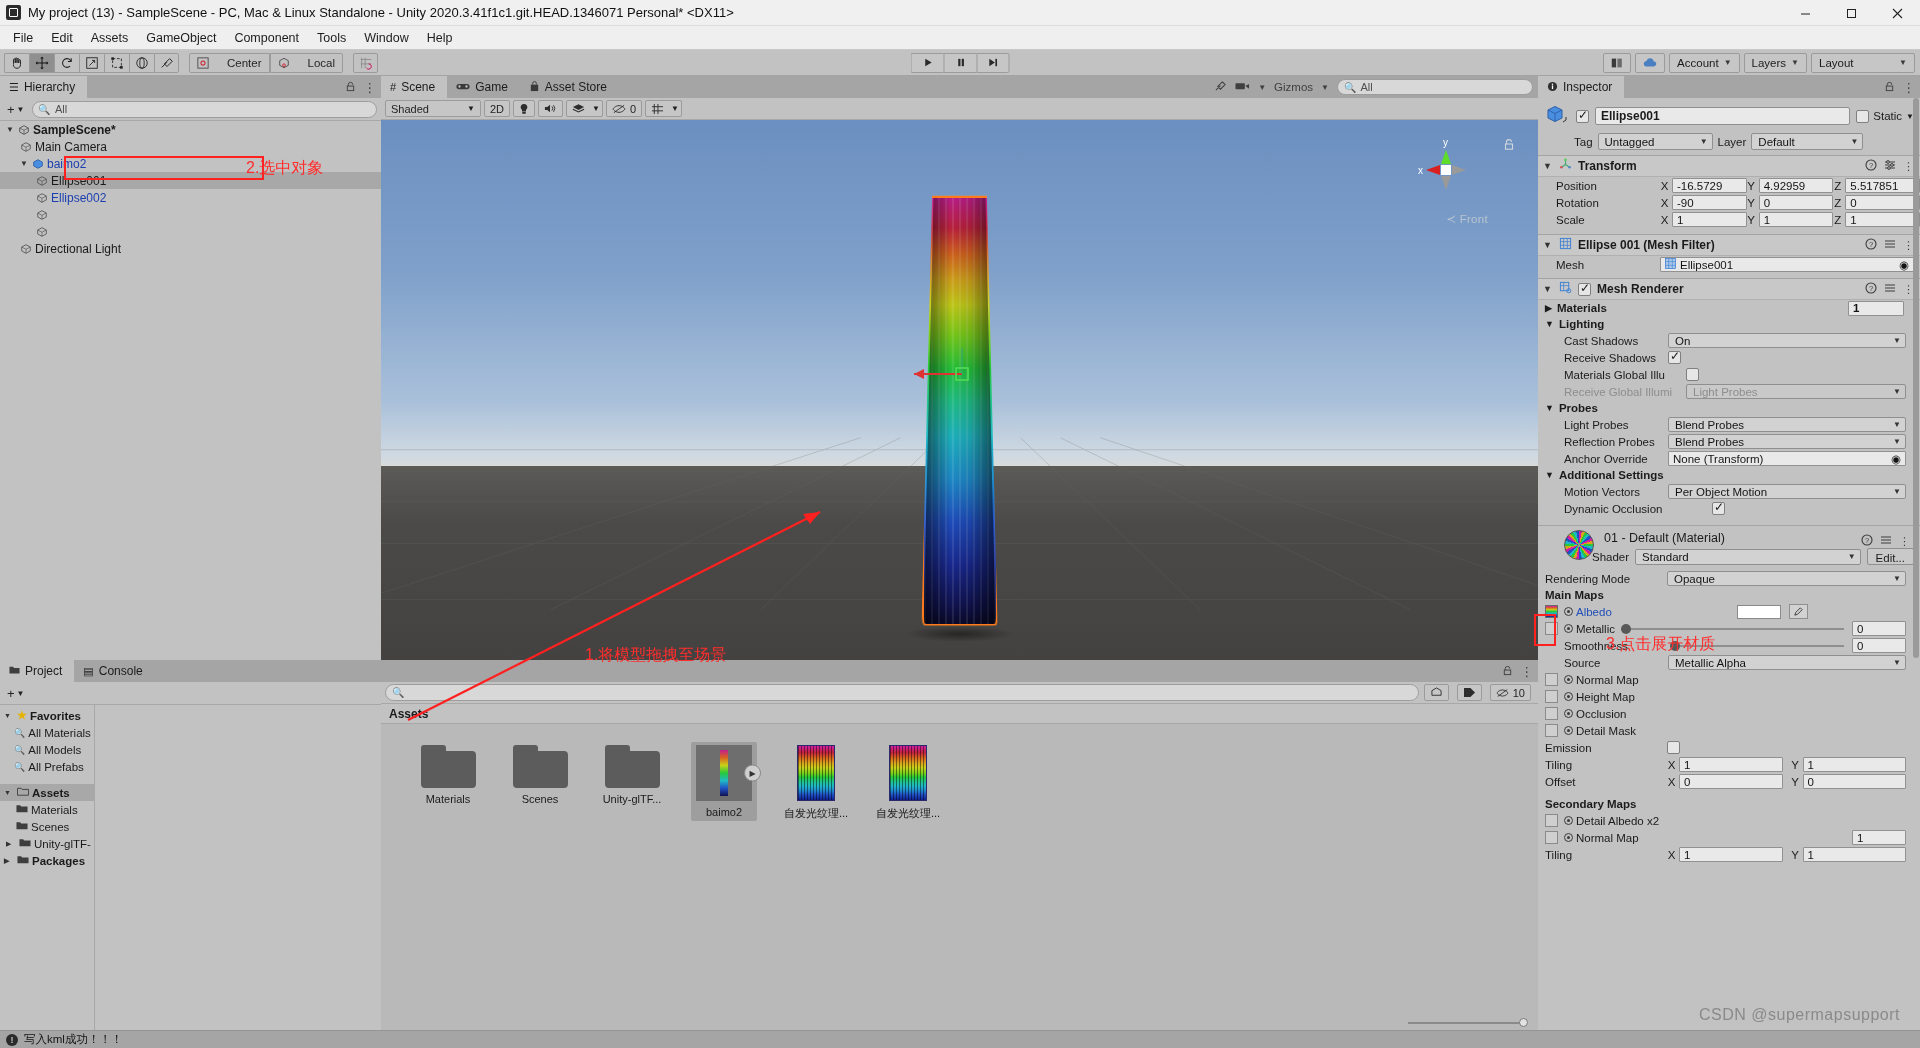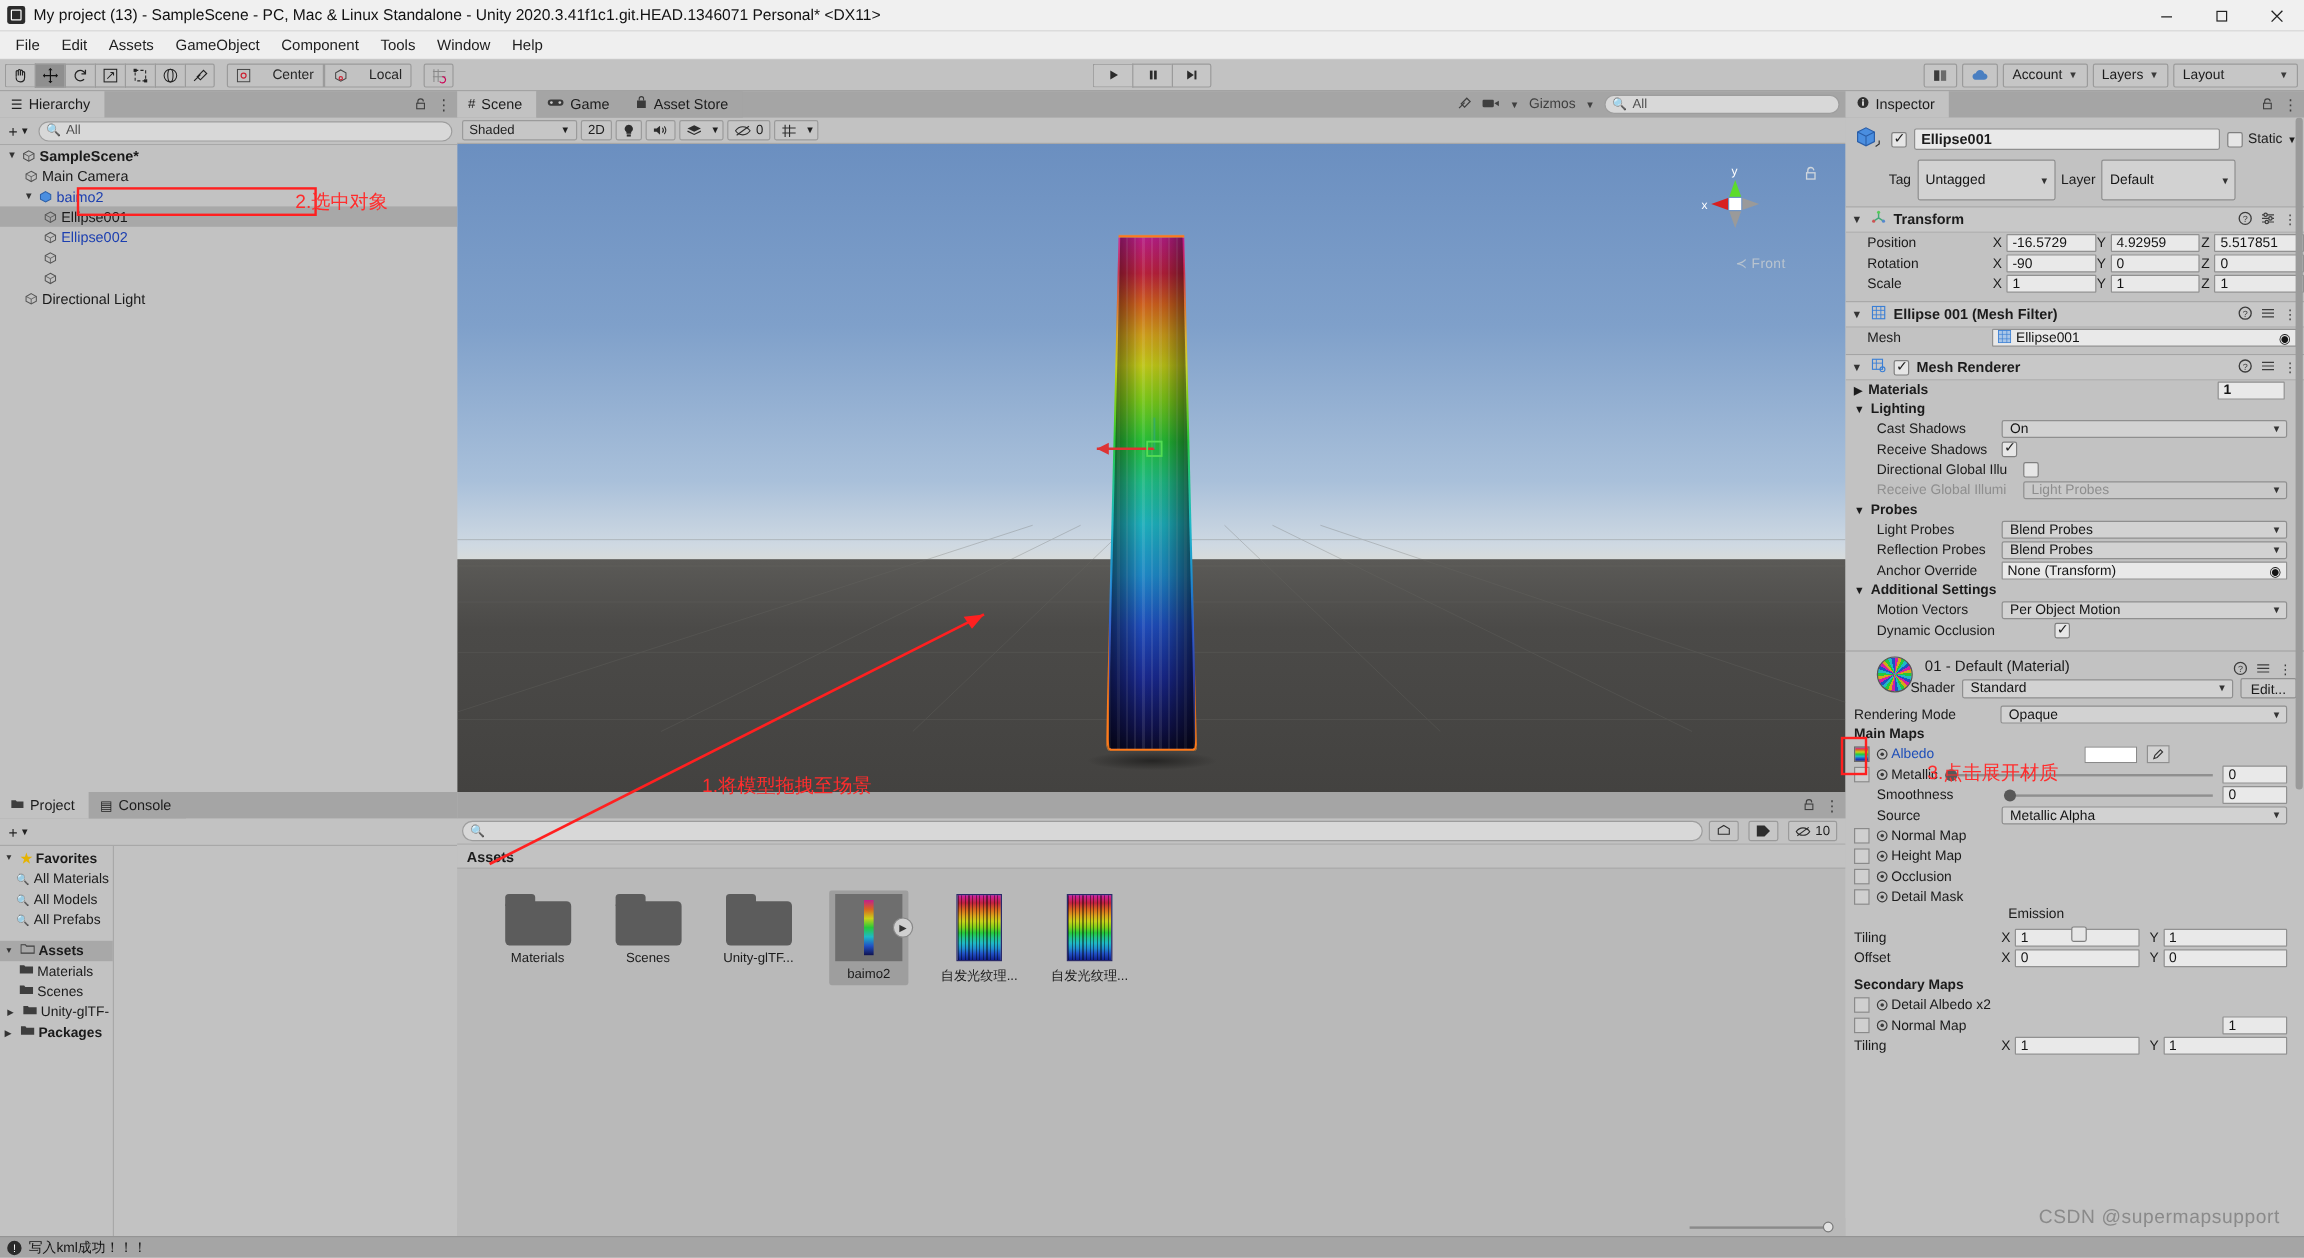"Untagged" .dd { height: 34px -> 17px }
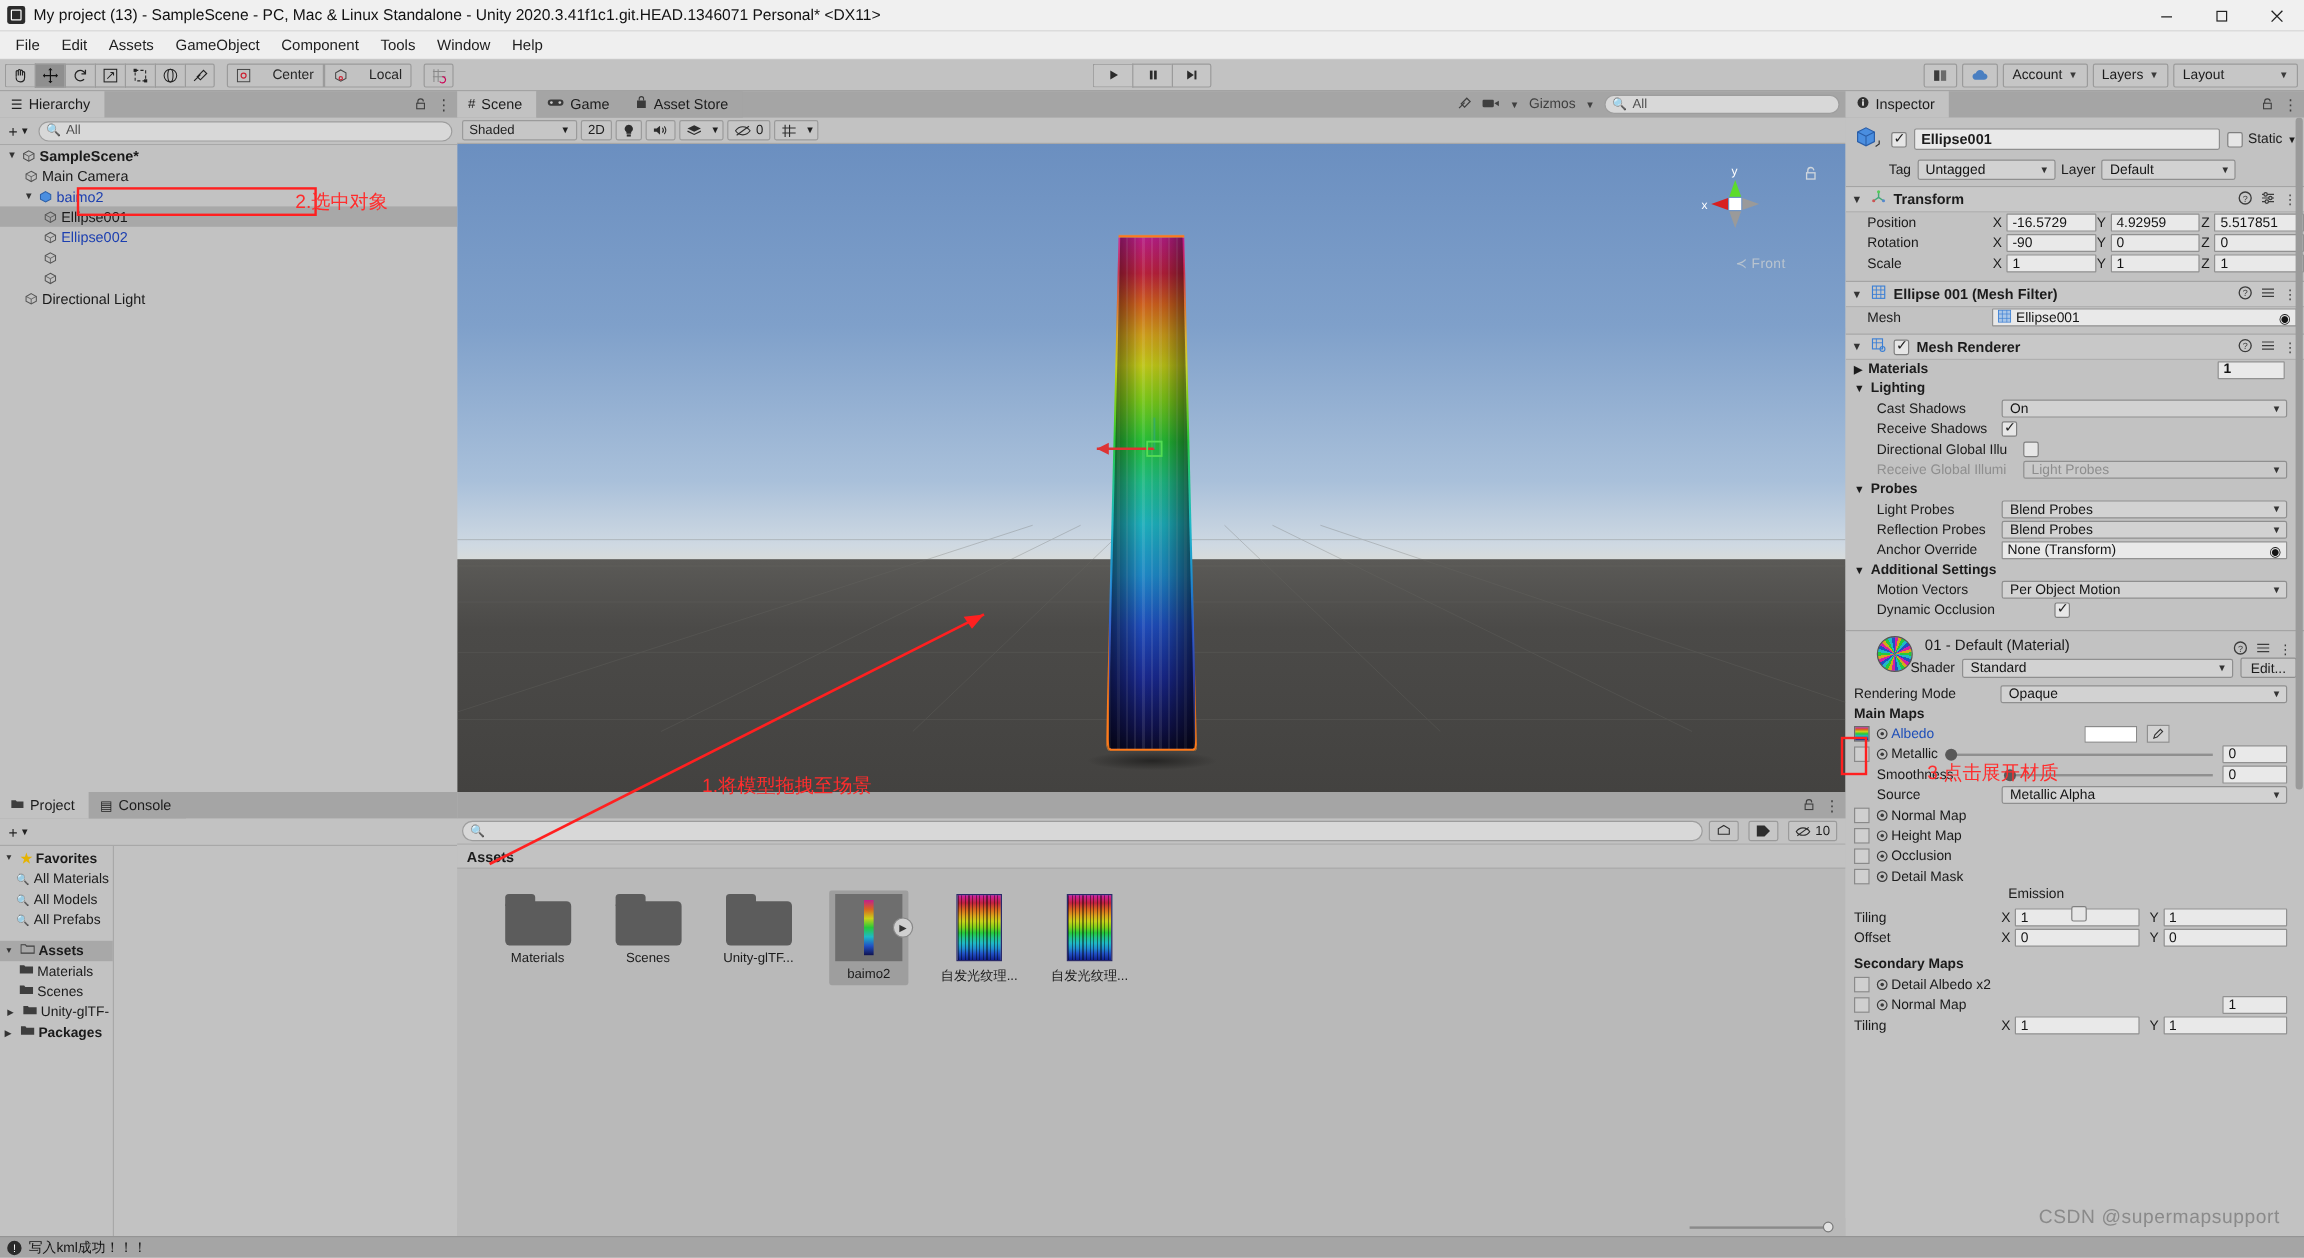"Directional Global Illu" span.pname { text: Directional -> Materials }
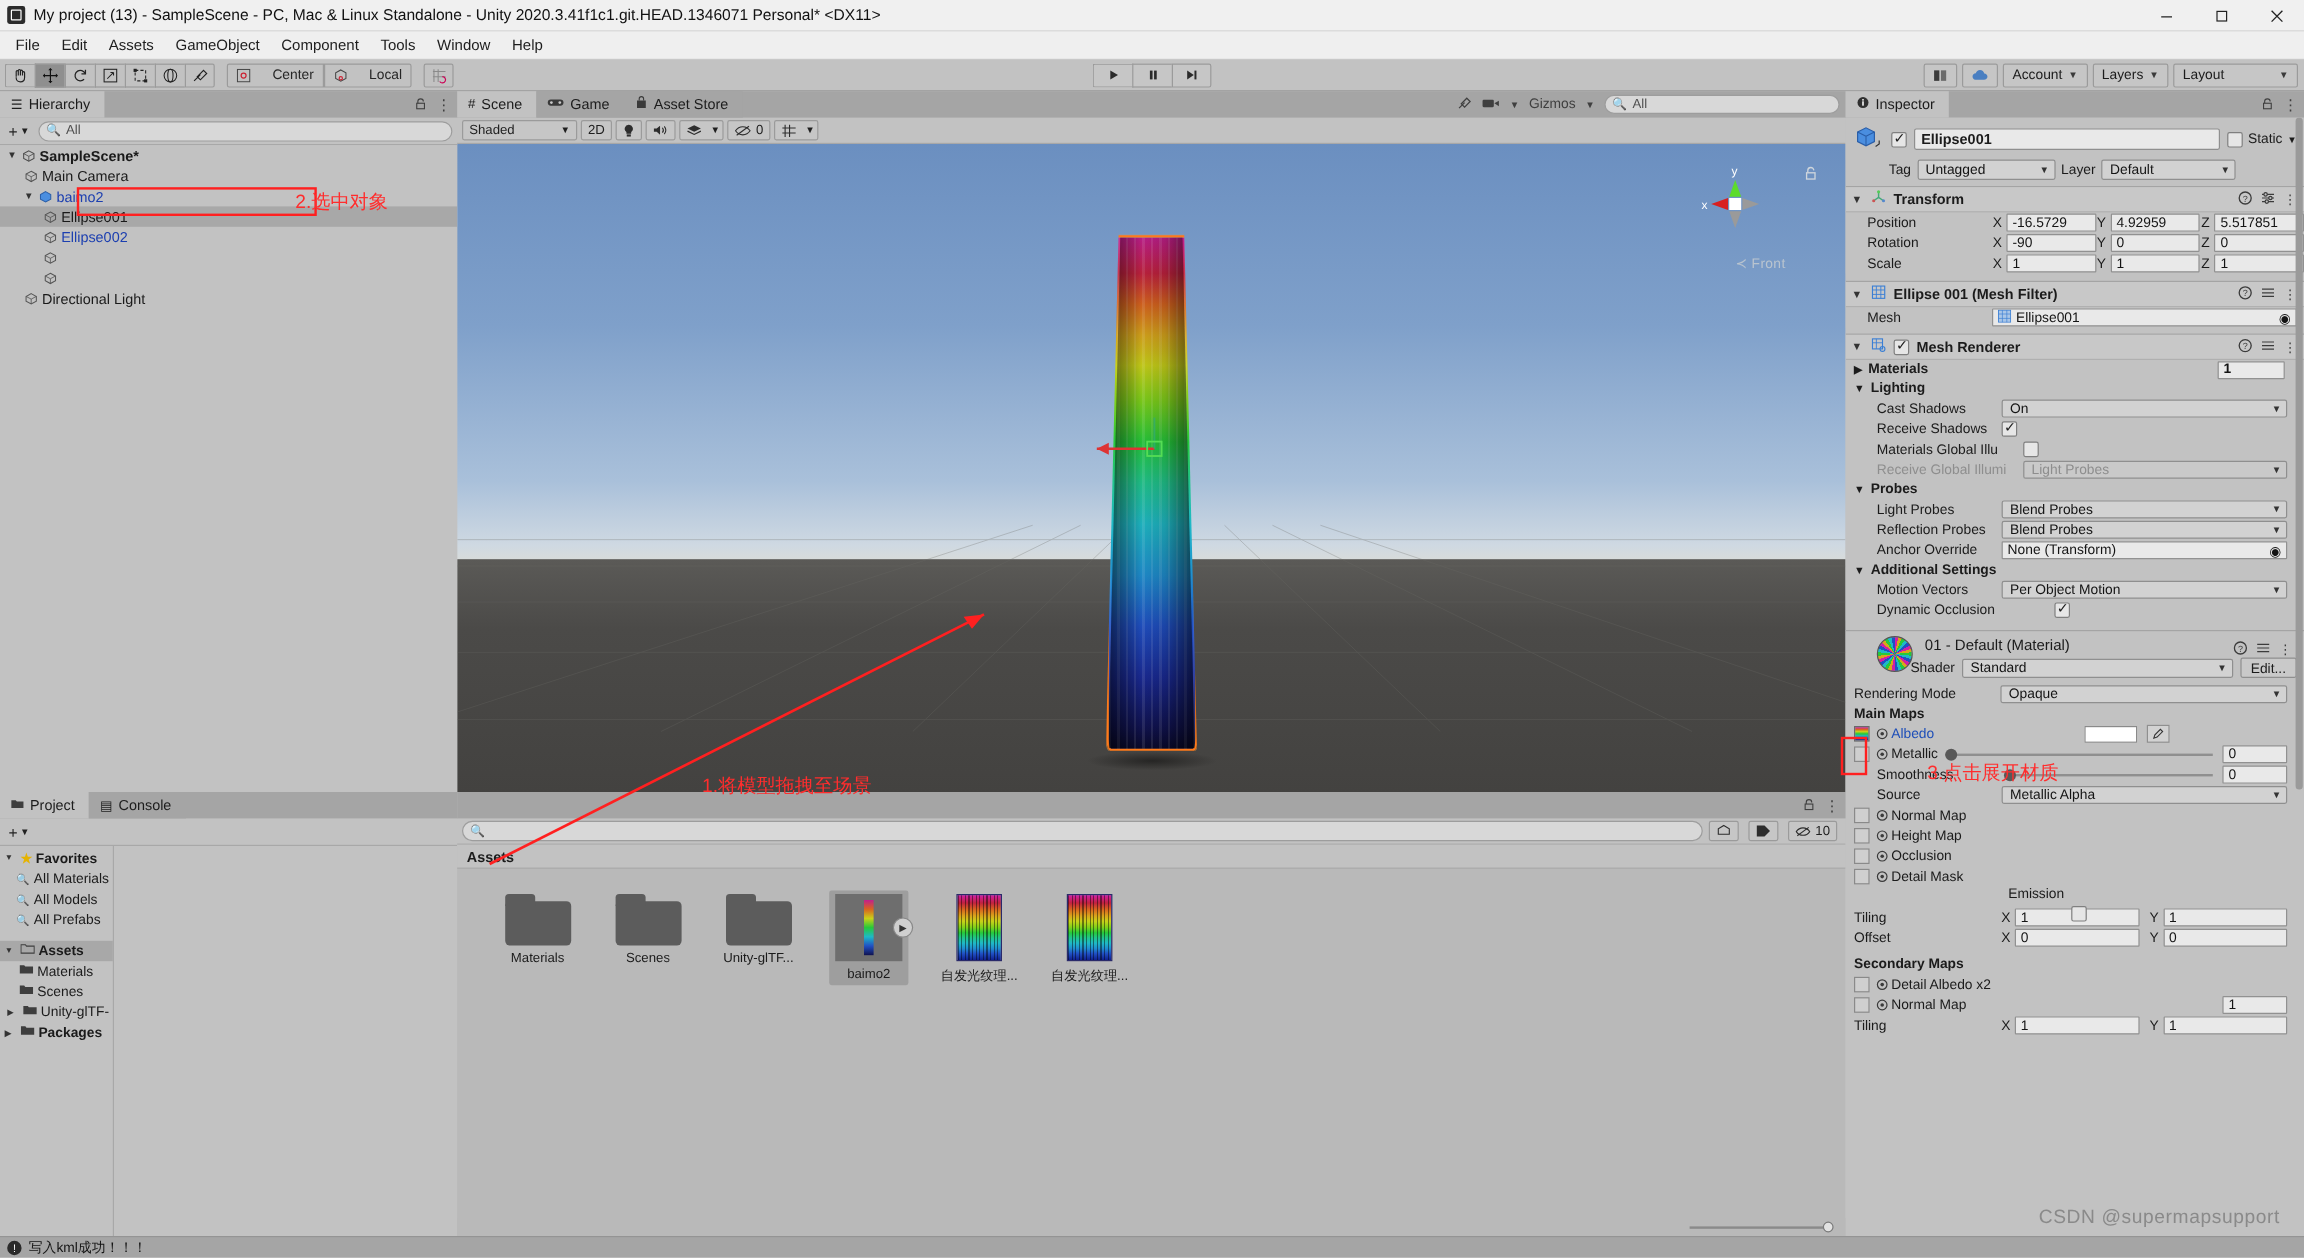"Emission" div.prop { flex-direction: column -> none }
